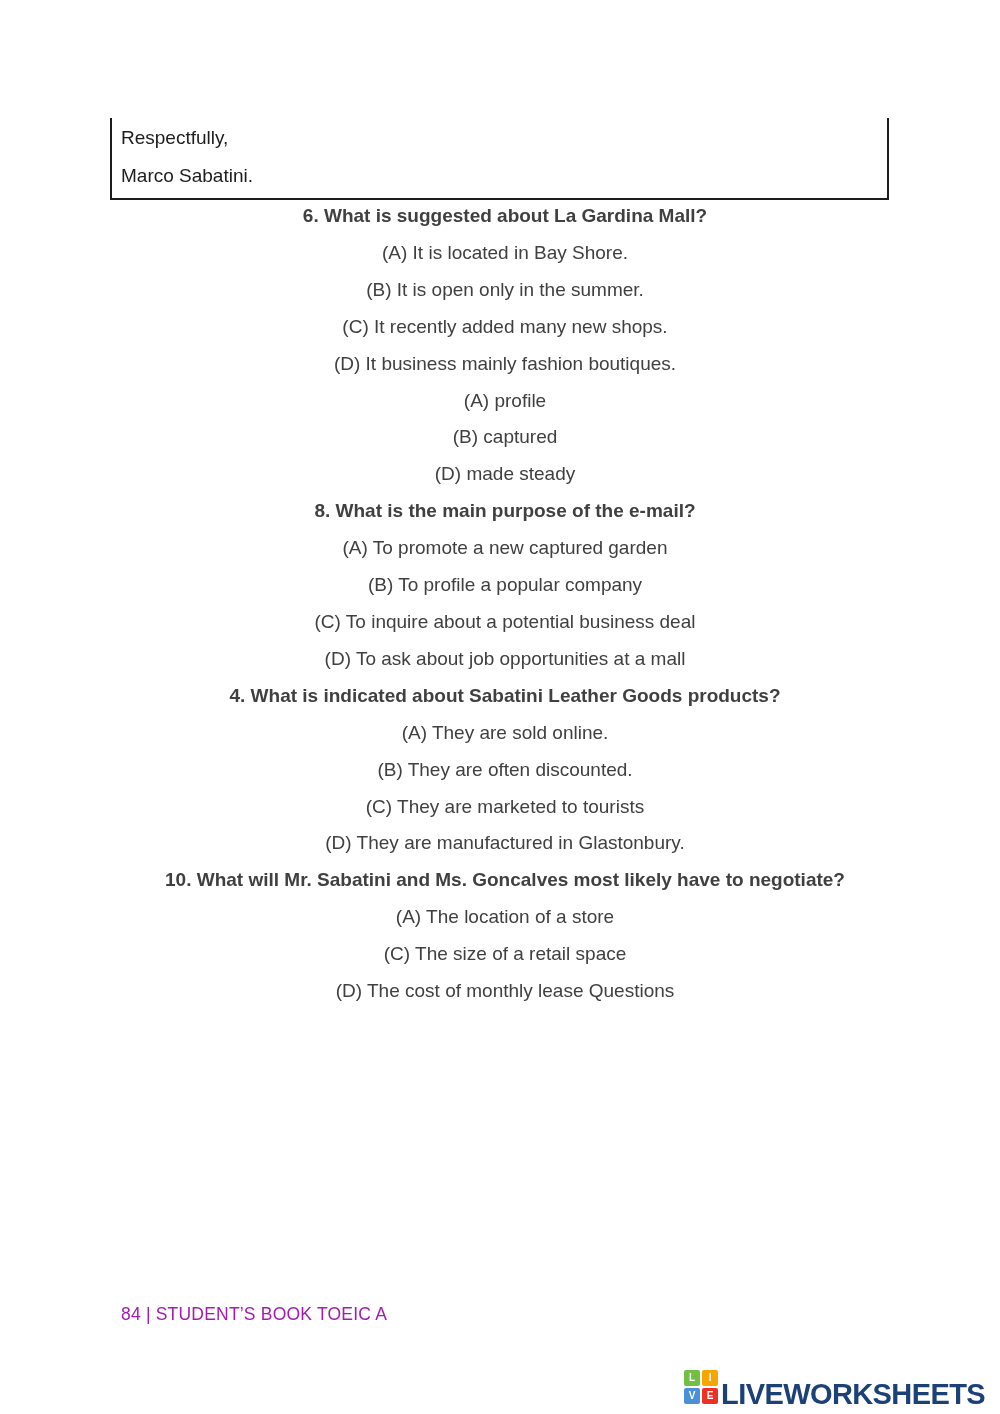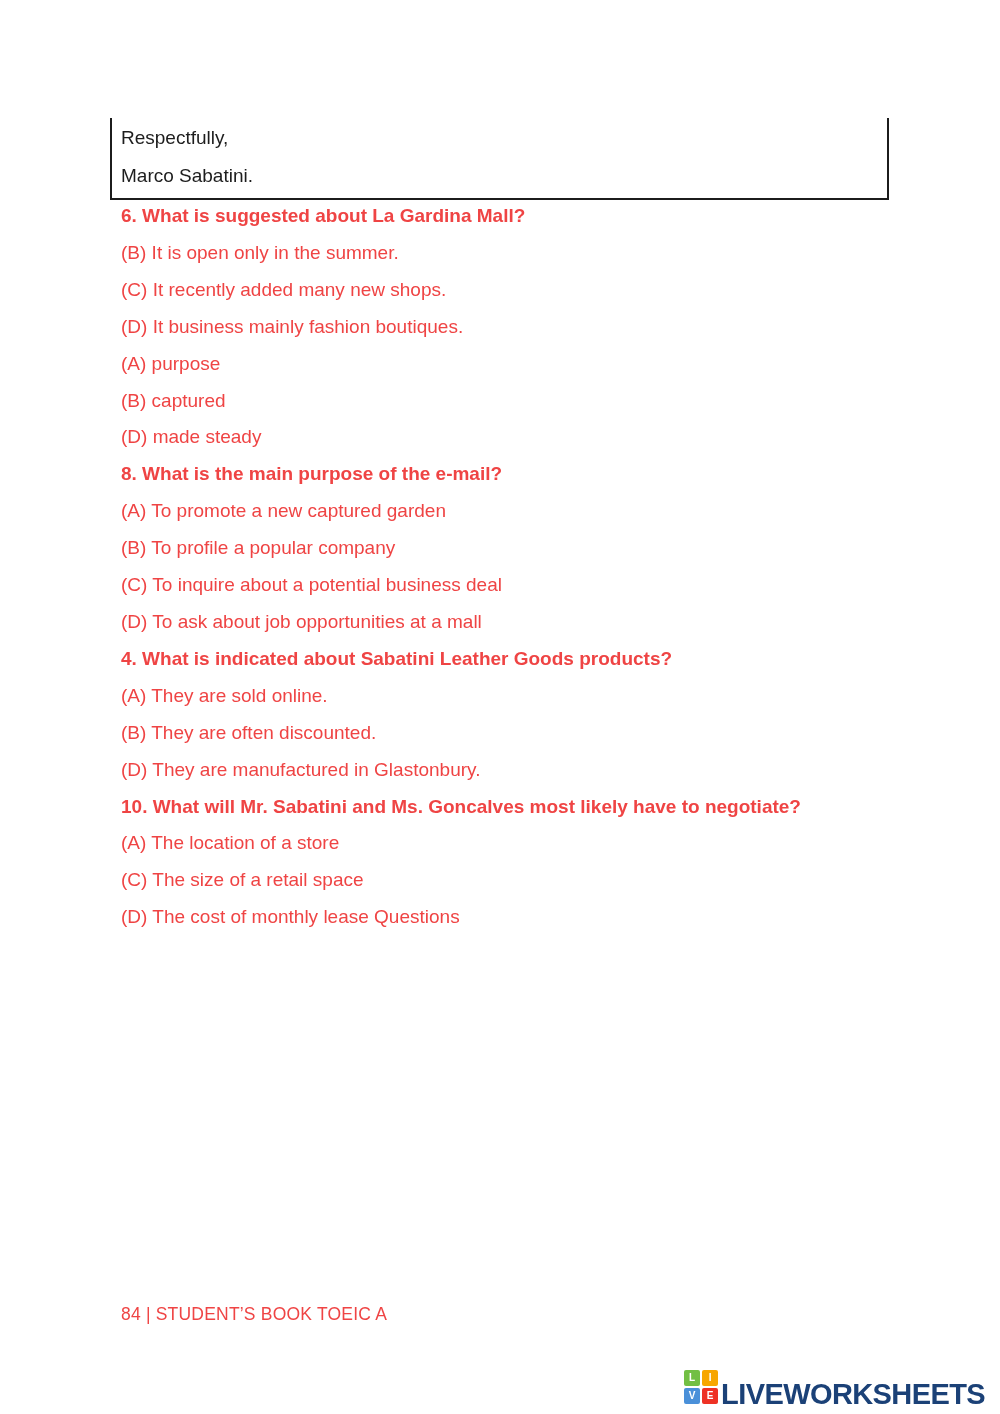"6. What is suggested about" .line { color: #ef4444 -> #404040; text-align: none -> center }
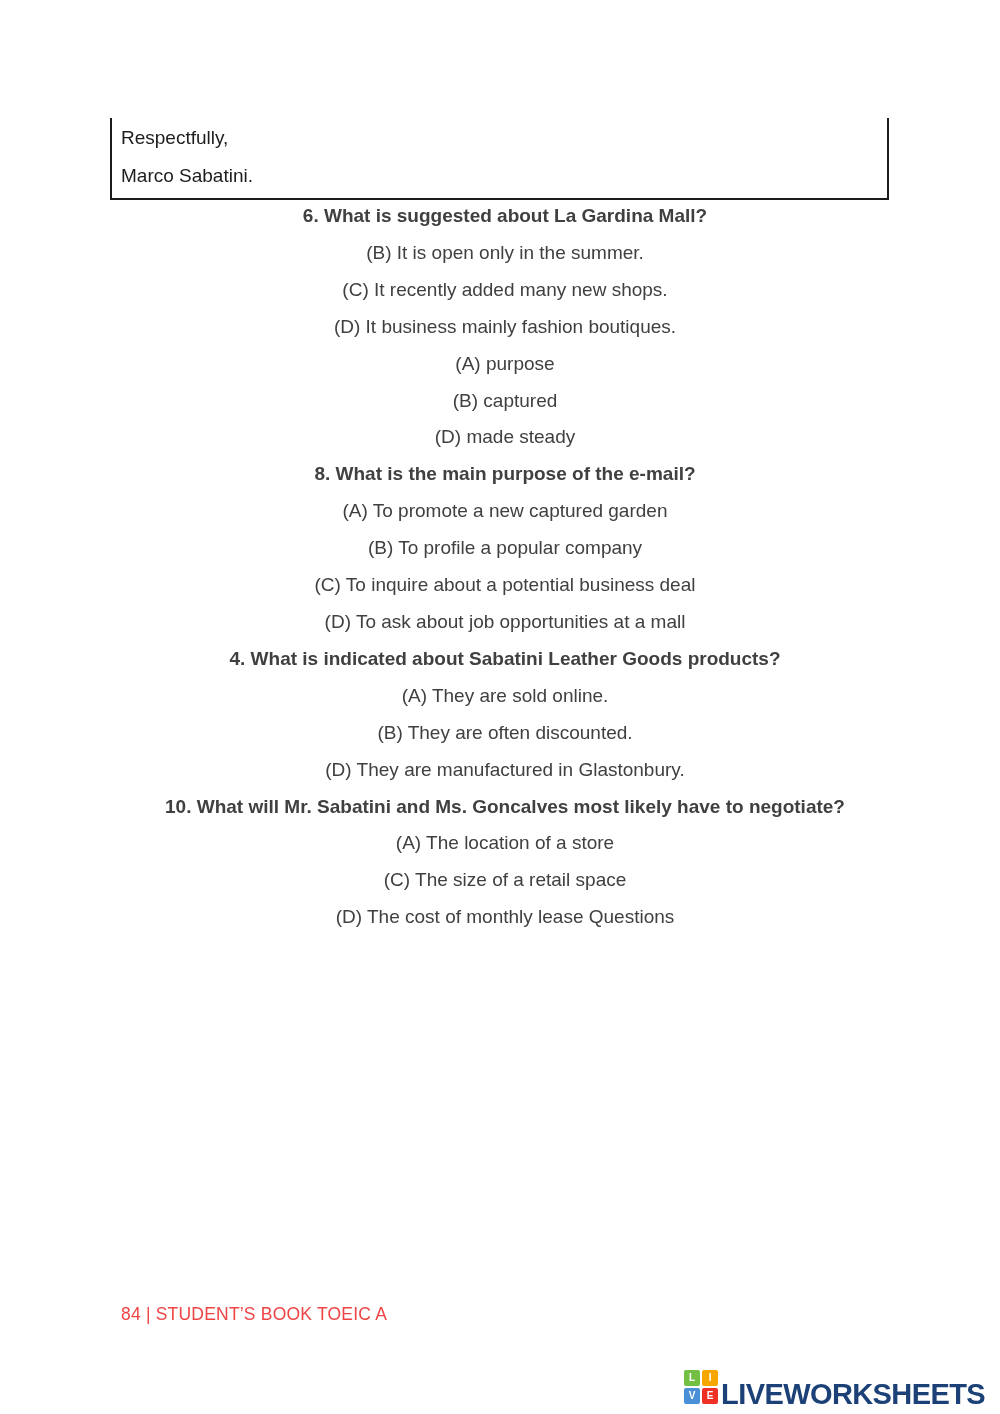"(A) It is located in" p.line { html: none -> <p>(A) It is located in Bay Shore.</p> }
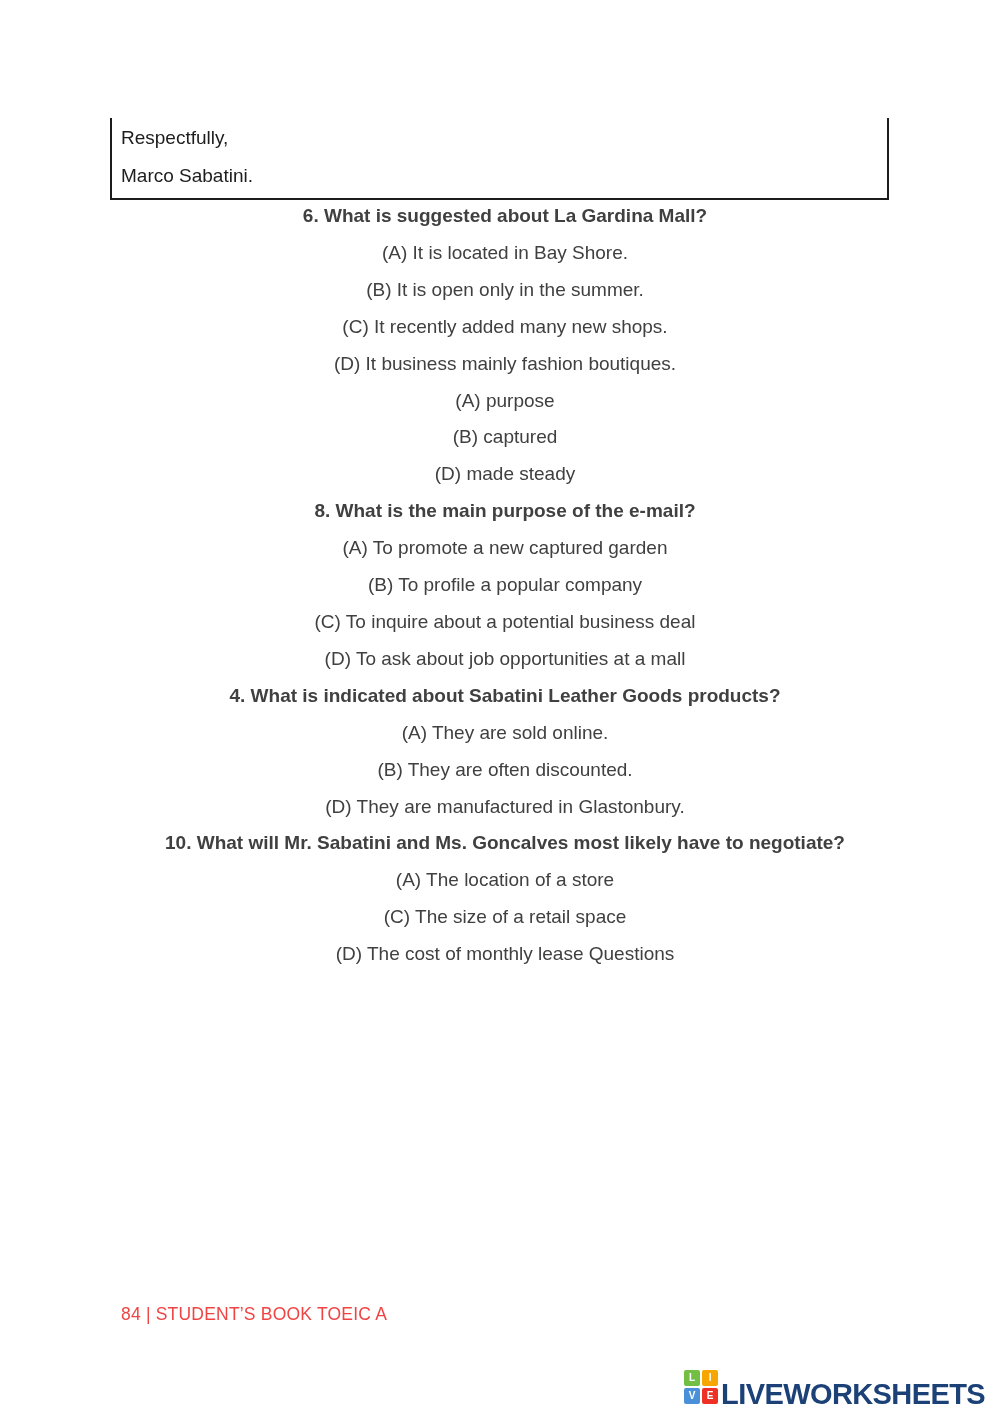"(A) purpose" p.line { text: purpose -> profile }
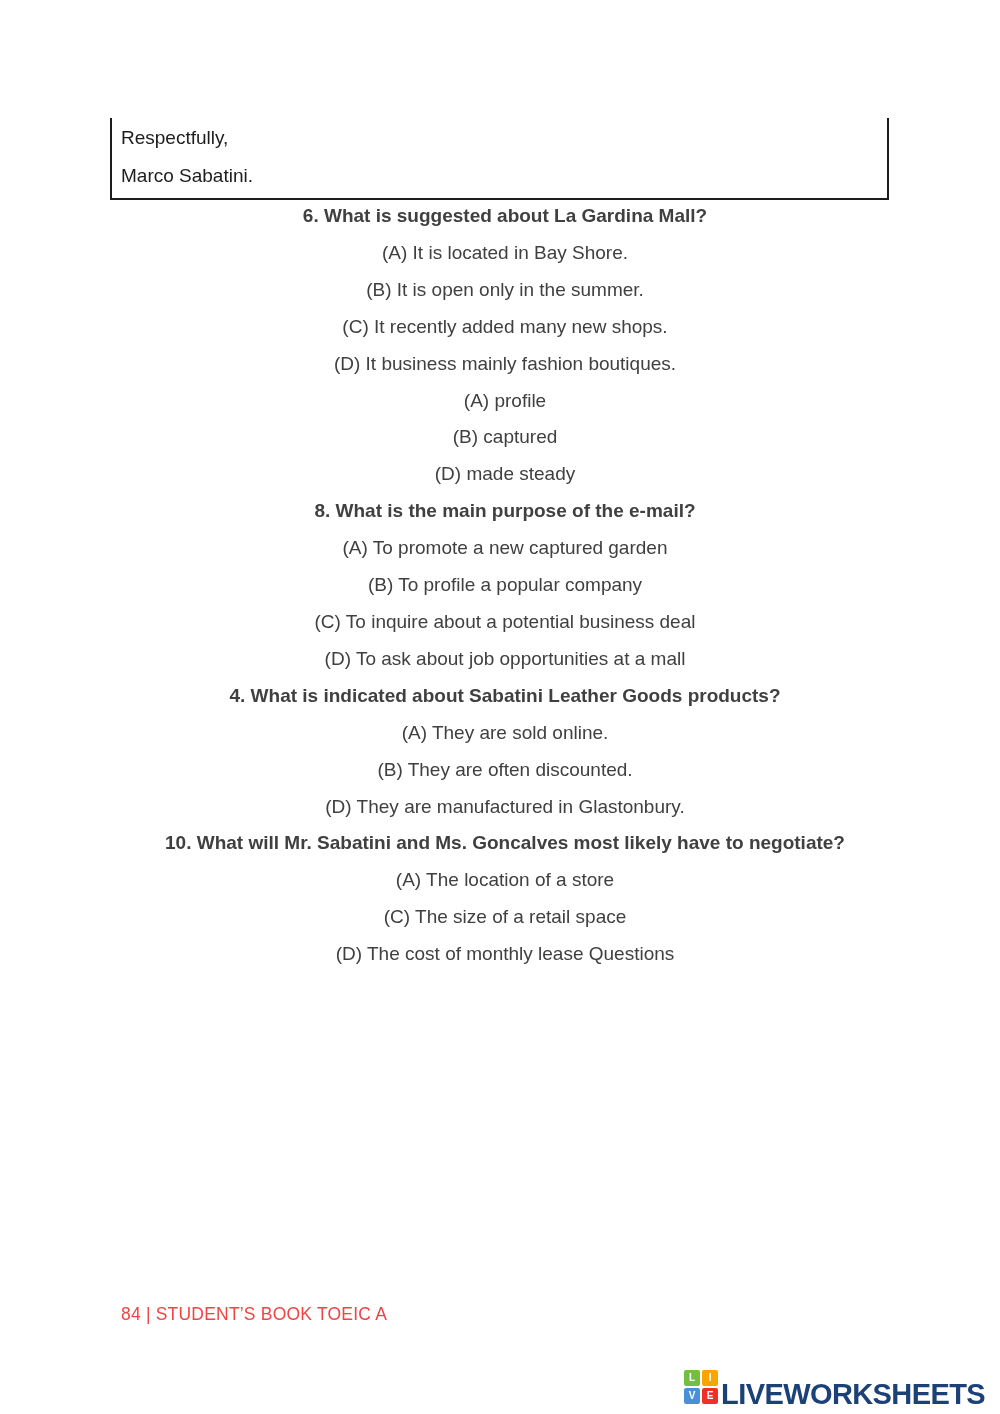"(C) They are marketed to" p.line { html: none -> <p>(C) They are marketed to tourists</p> }
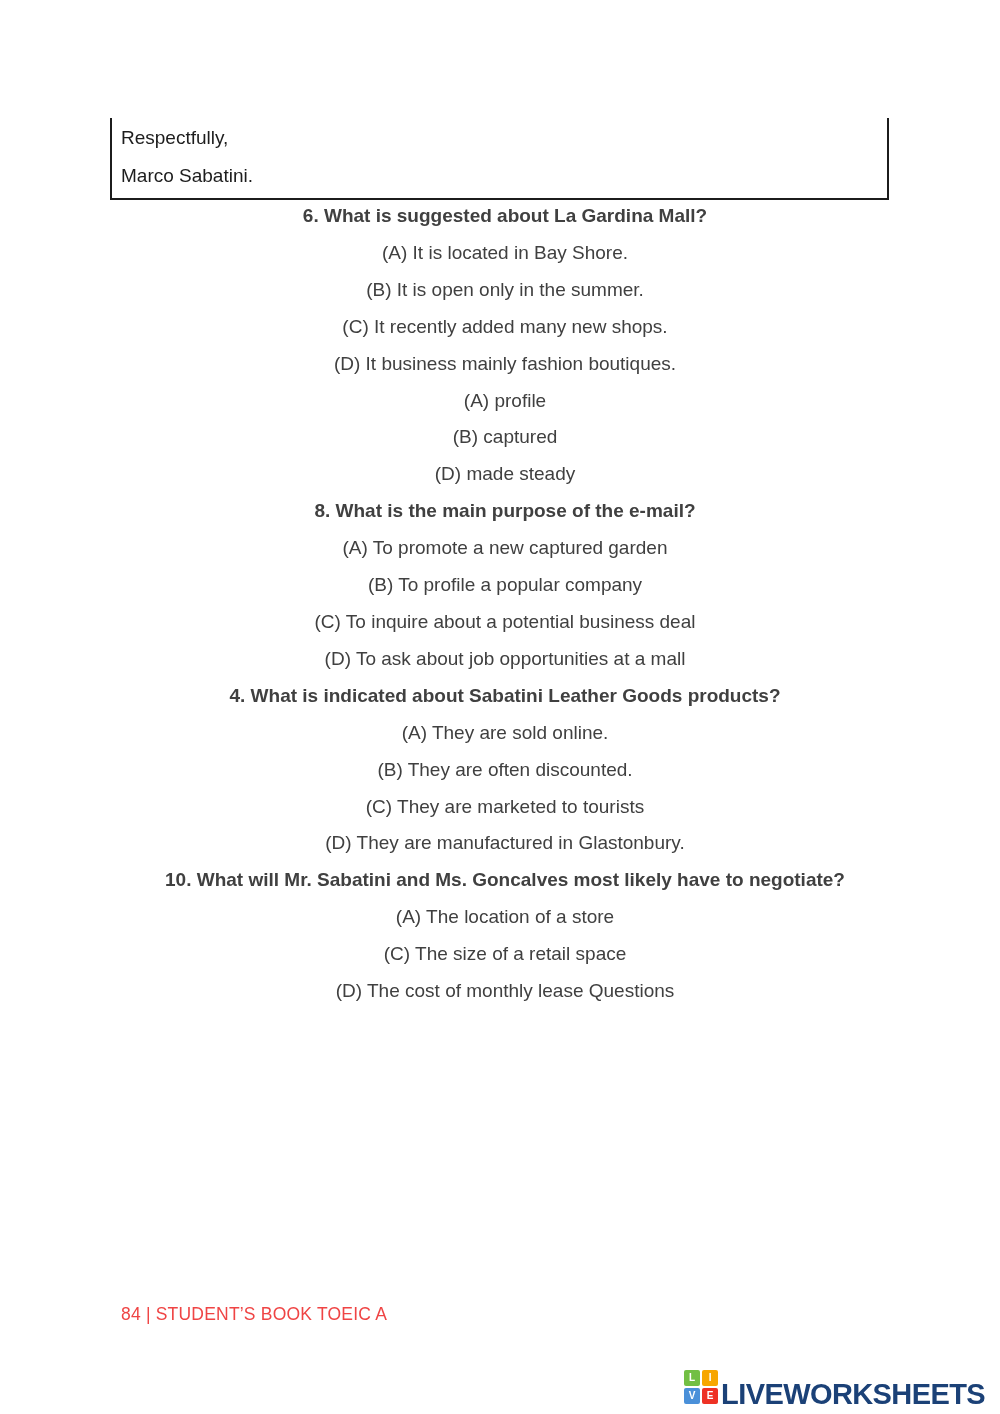"84 | STUDENT’S BOOK TOEIC" .footer-label { color: #ef4444 -> #a21caf }
